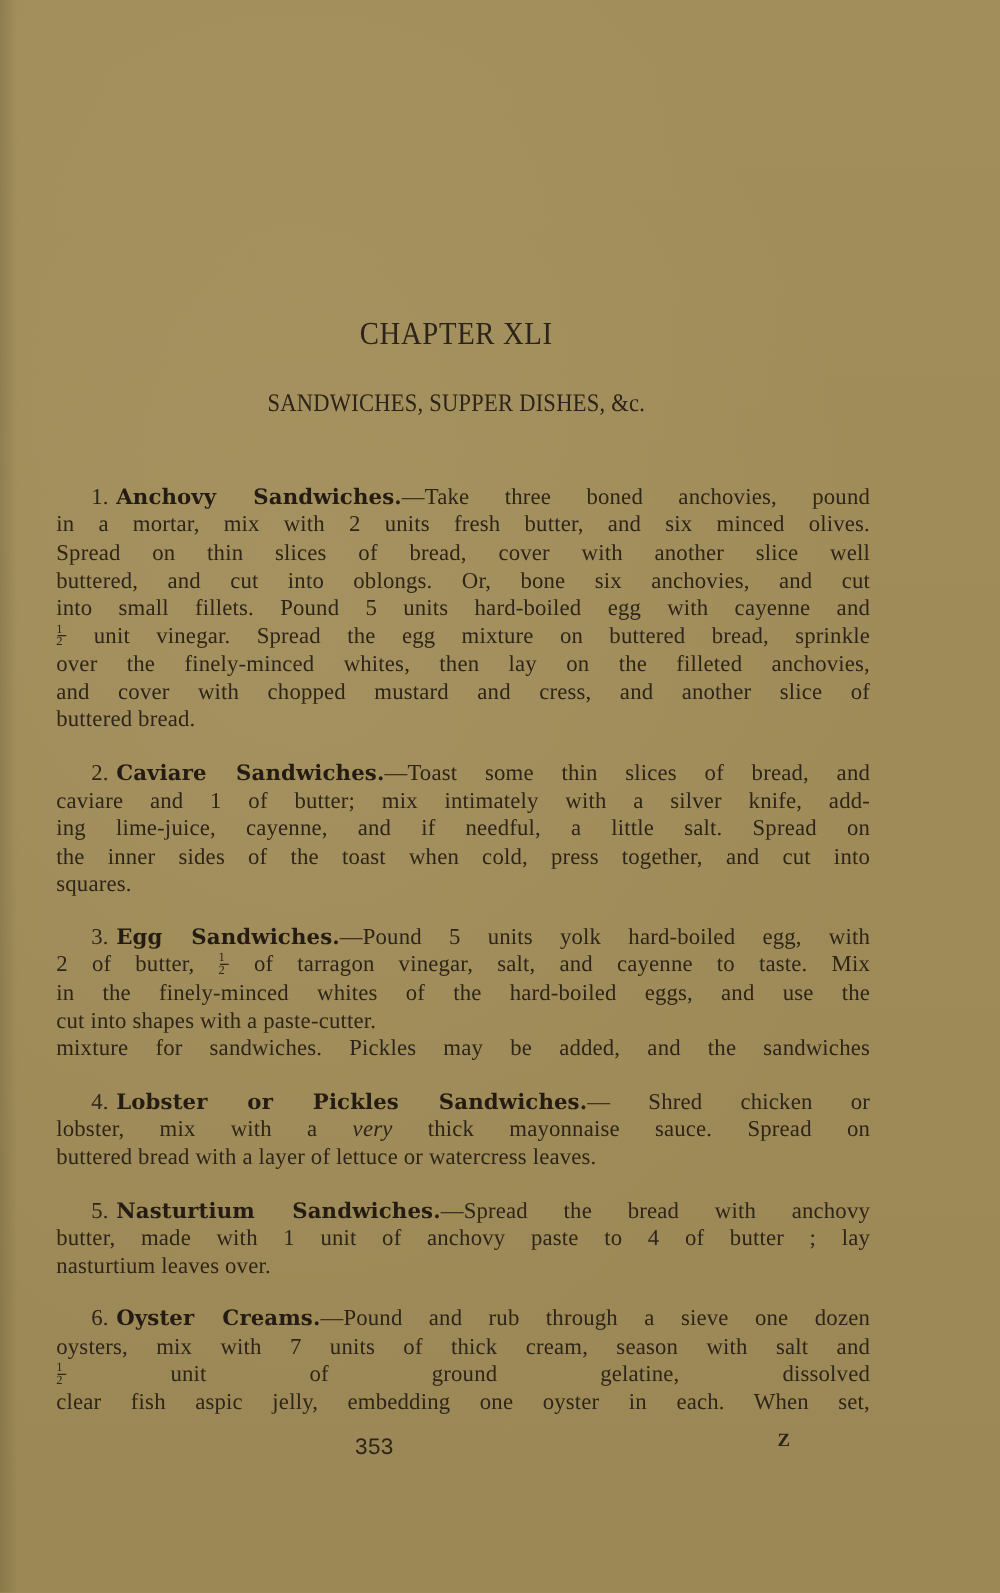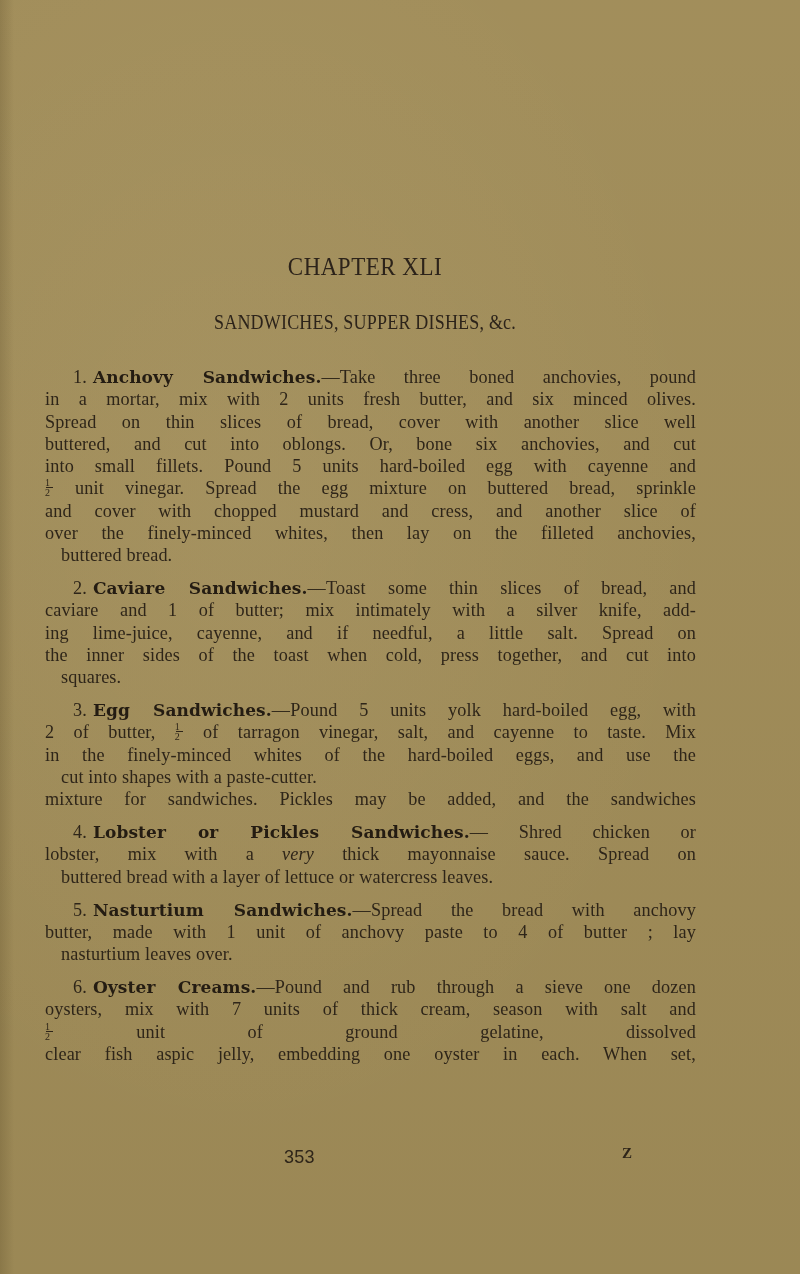"1. Anchovy Sandwiches.—Take three boned" .line.first { margin-top: none -> 20px }
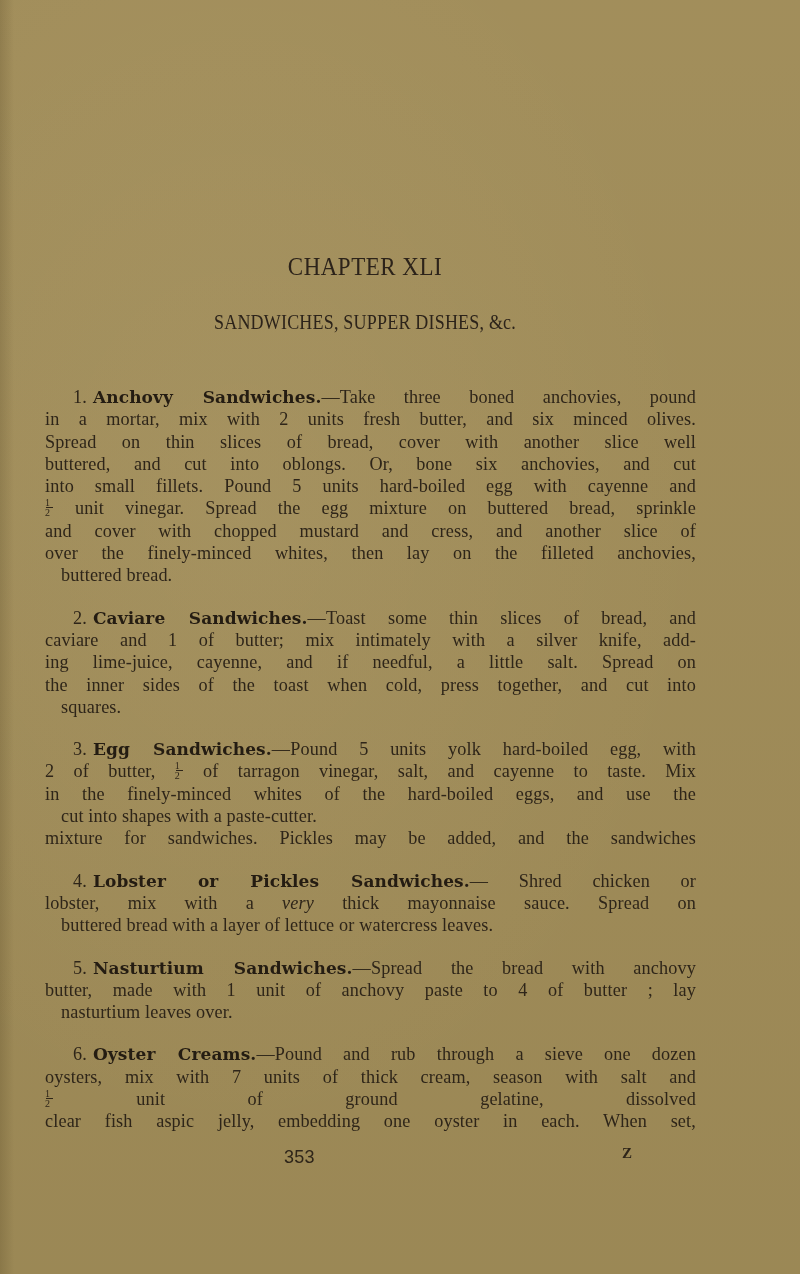"and cover with chopped mustard" span.line { order: before "over the finely-minced whites, then" -> after "over the finely-minced whites, then" }
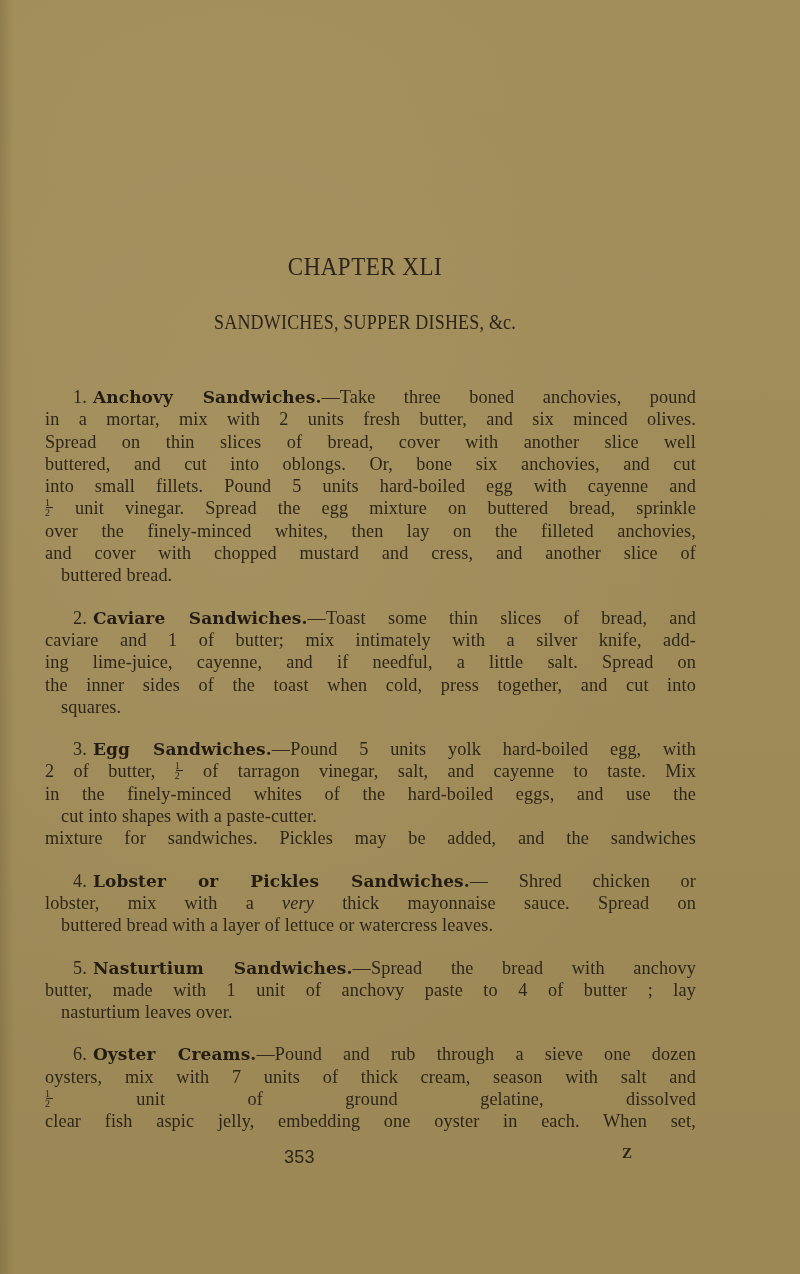"buttered bread." .line.last { margin-left: 16px -> none }
